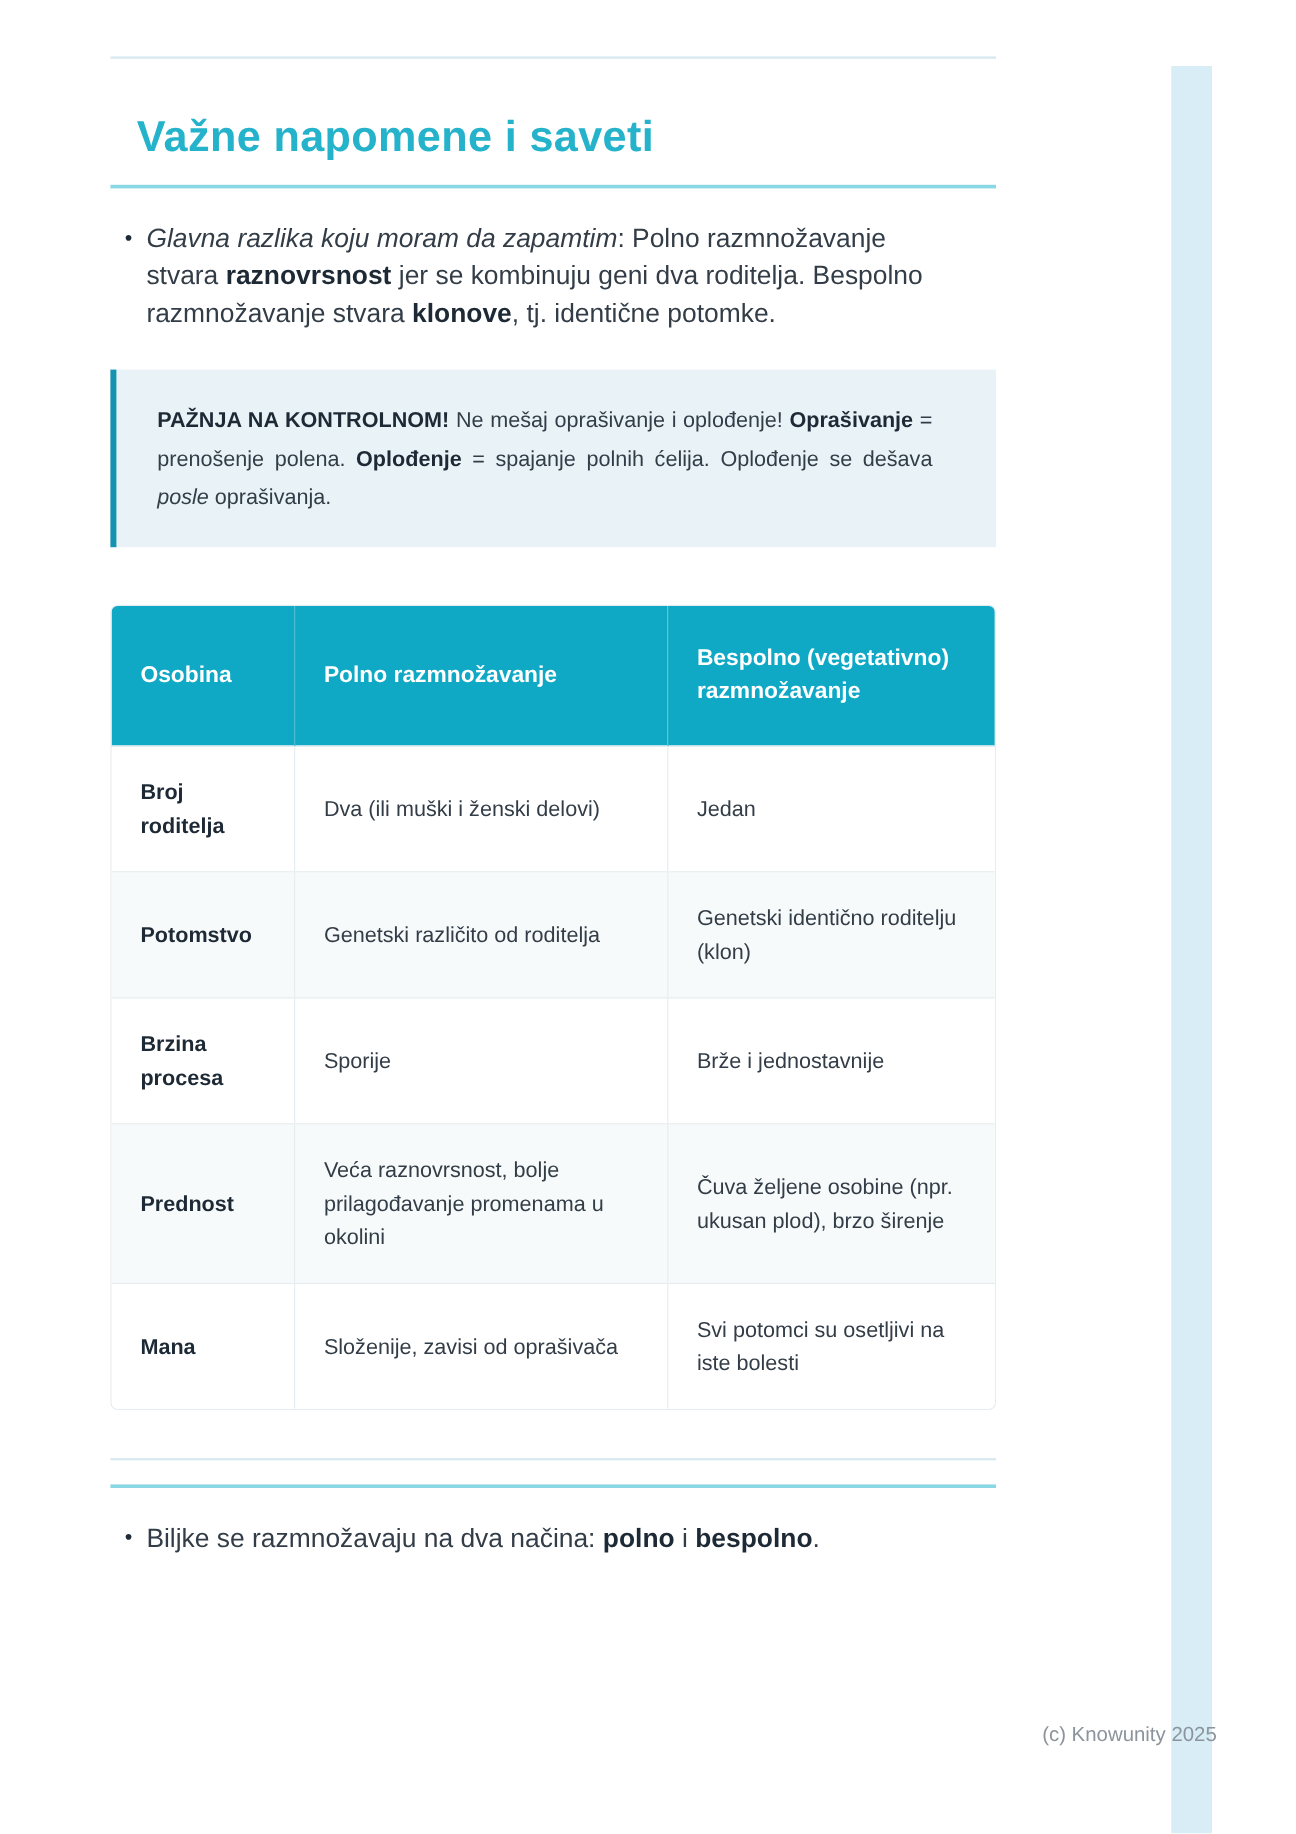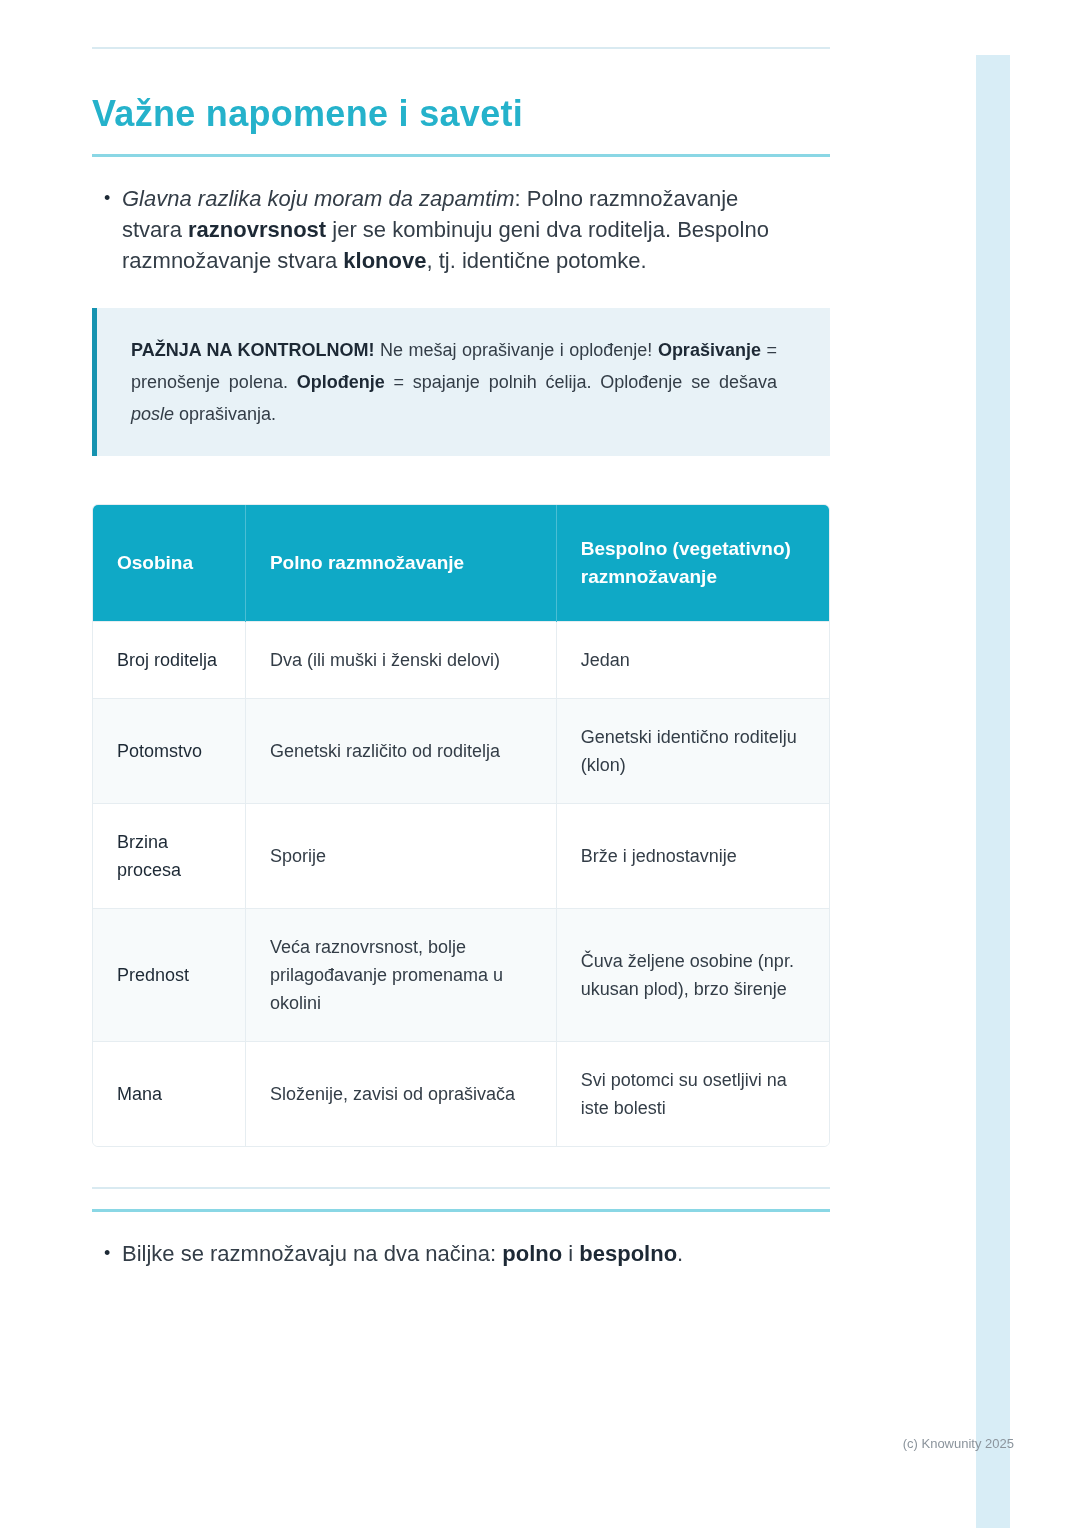"Važne napomene i saveti" .section-title { margin-left: none -> 22px }
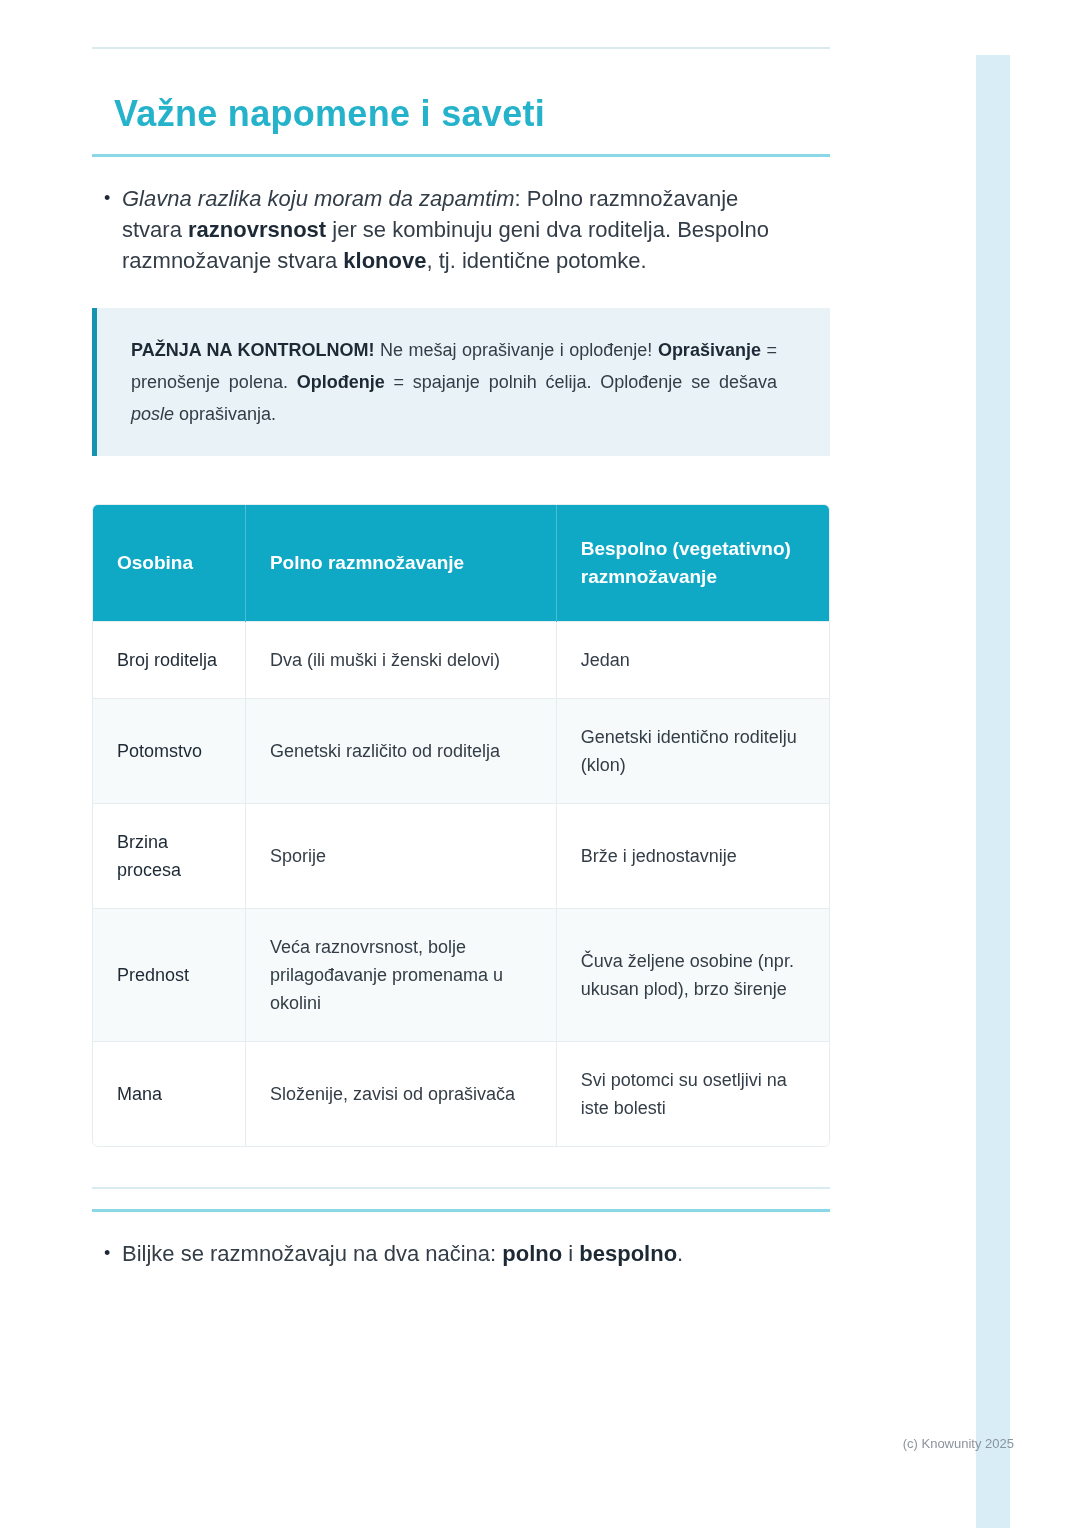"Broj roditelja" td.feature { font-weight: normal -> bold }
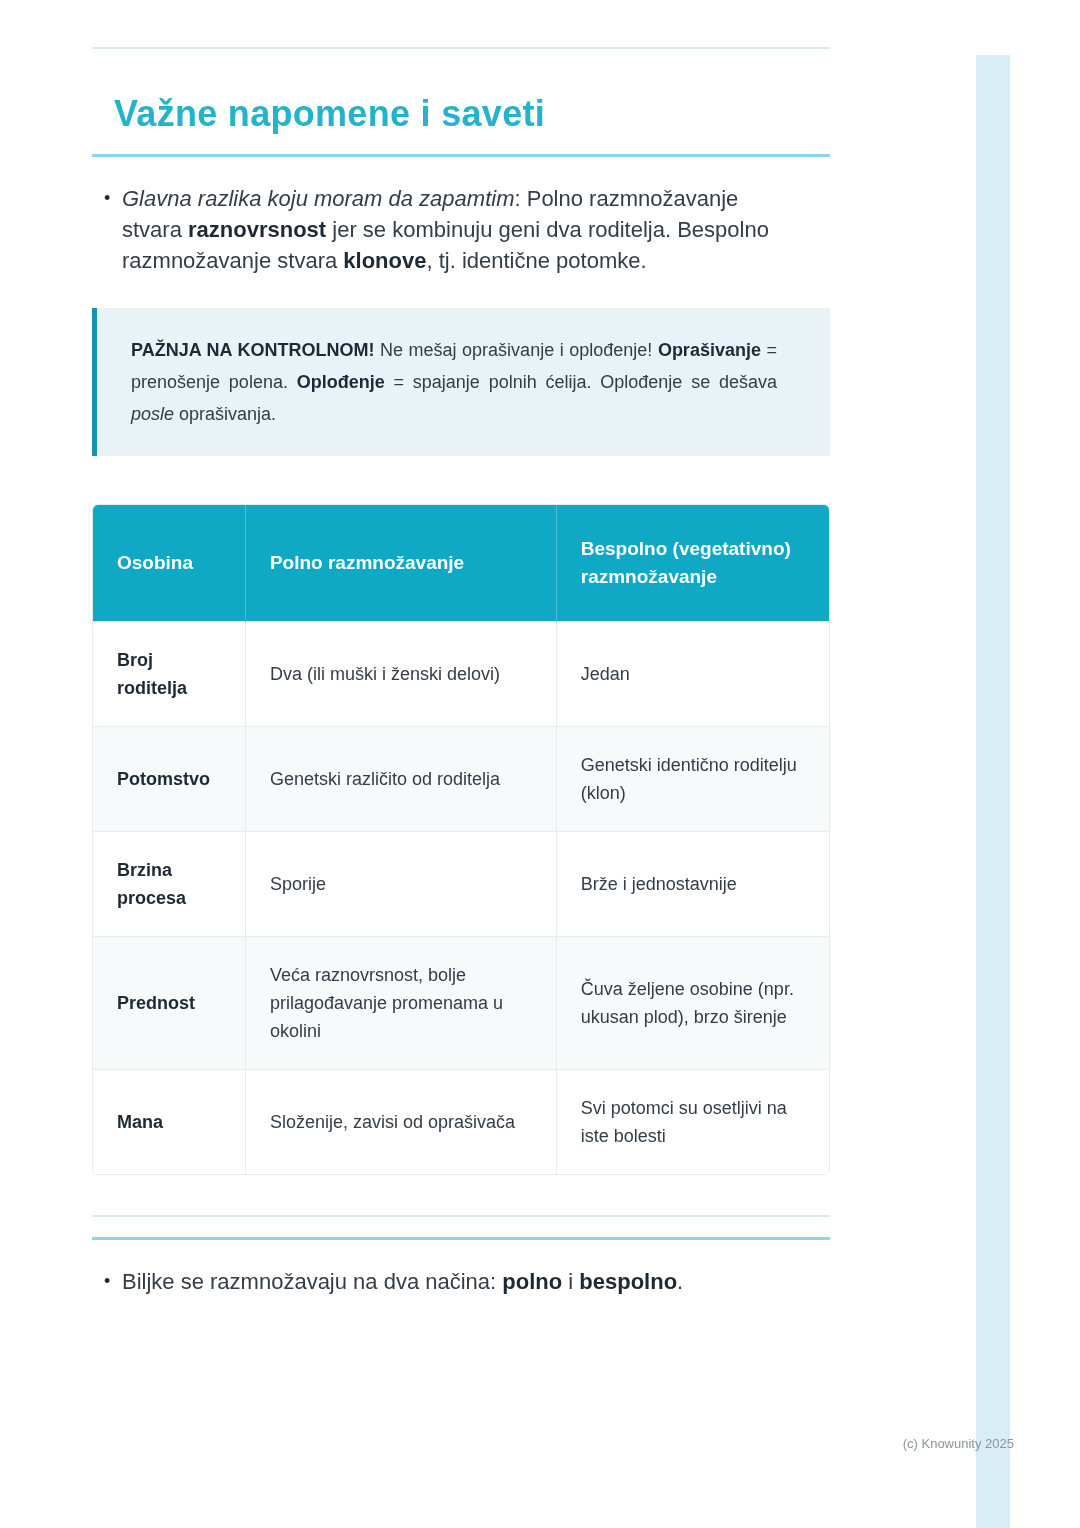"(c) Knowunity 2025" .watermark { font-size: 13px -> 17px }
